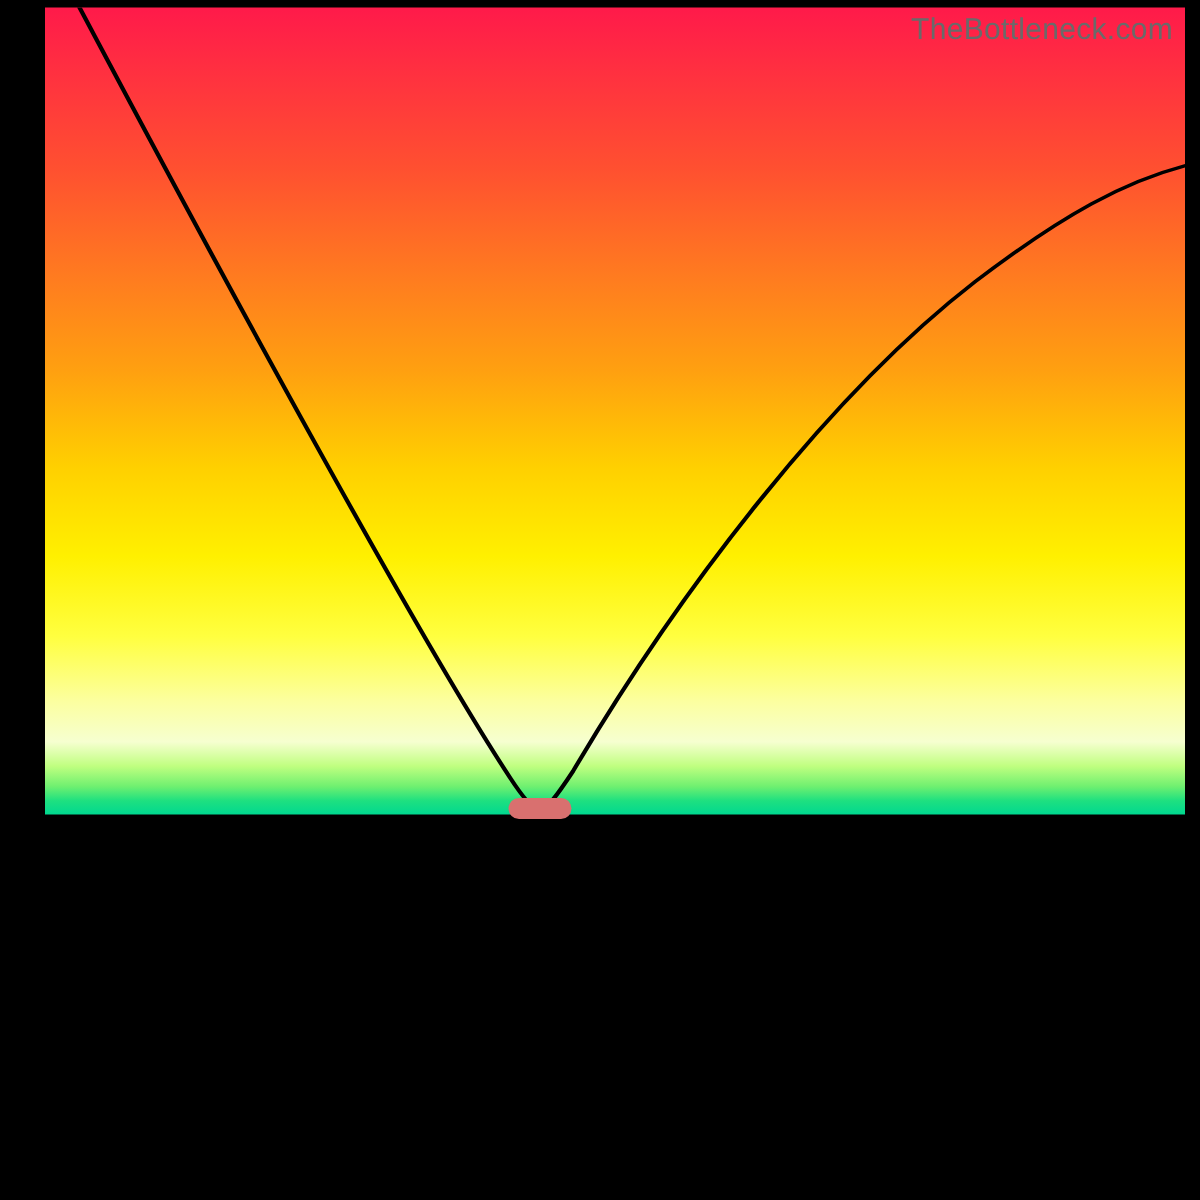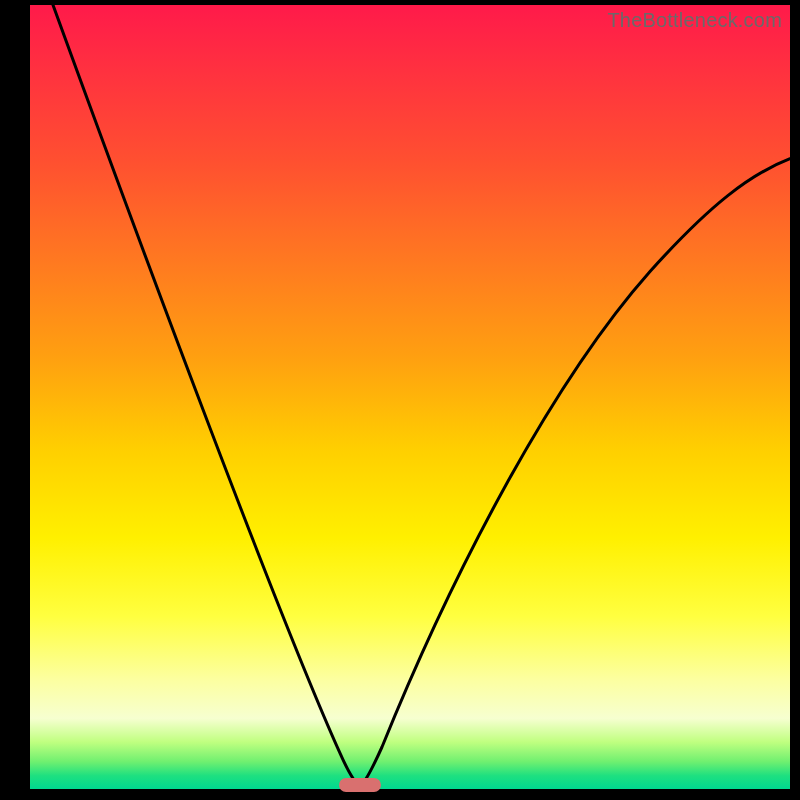"TheBottleneck.com" .plot { height: 784px -> 538px }
